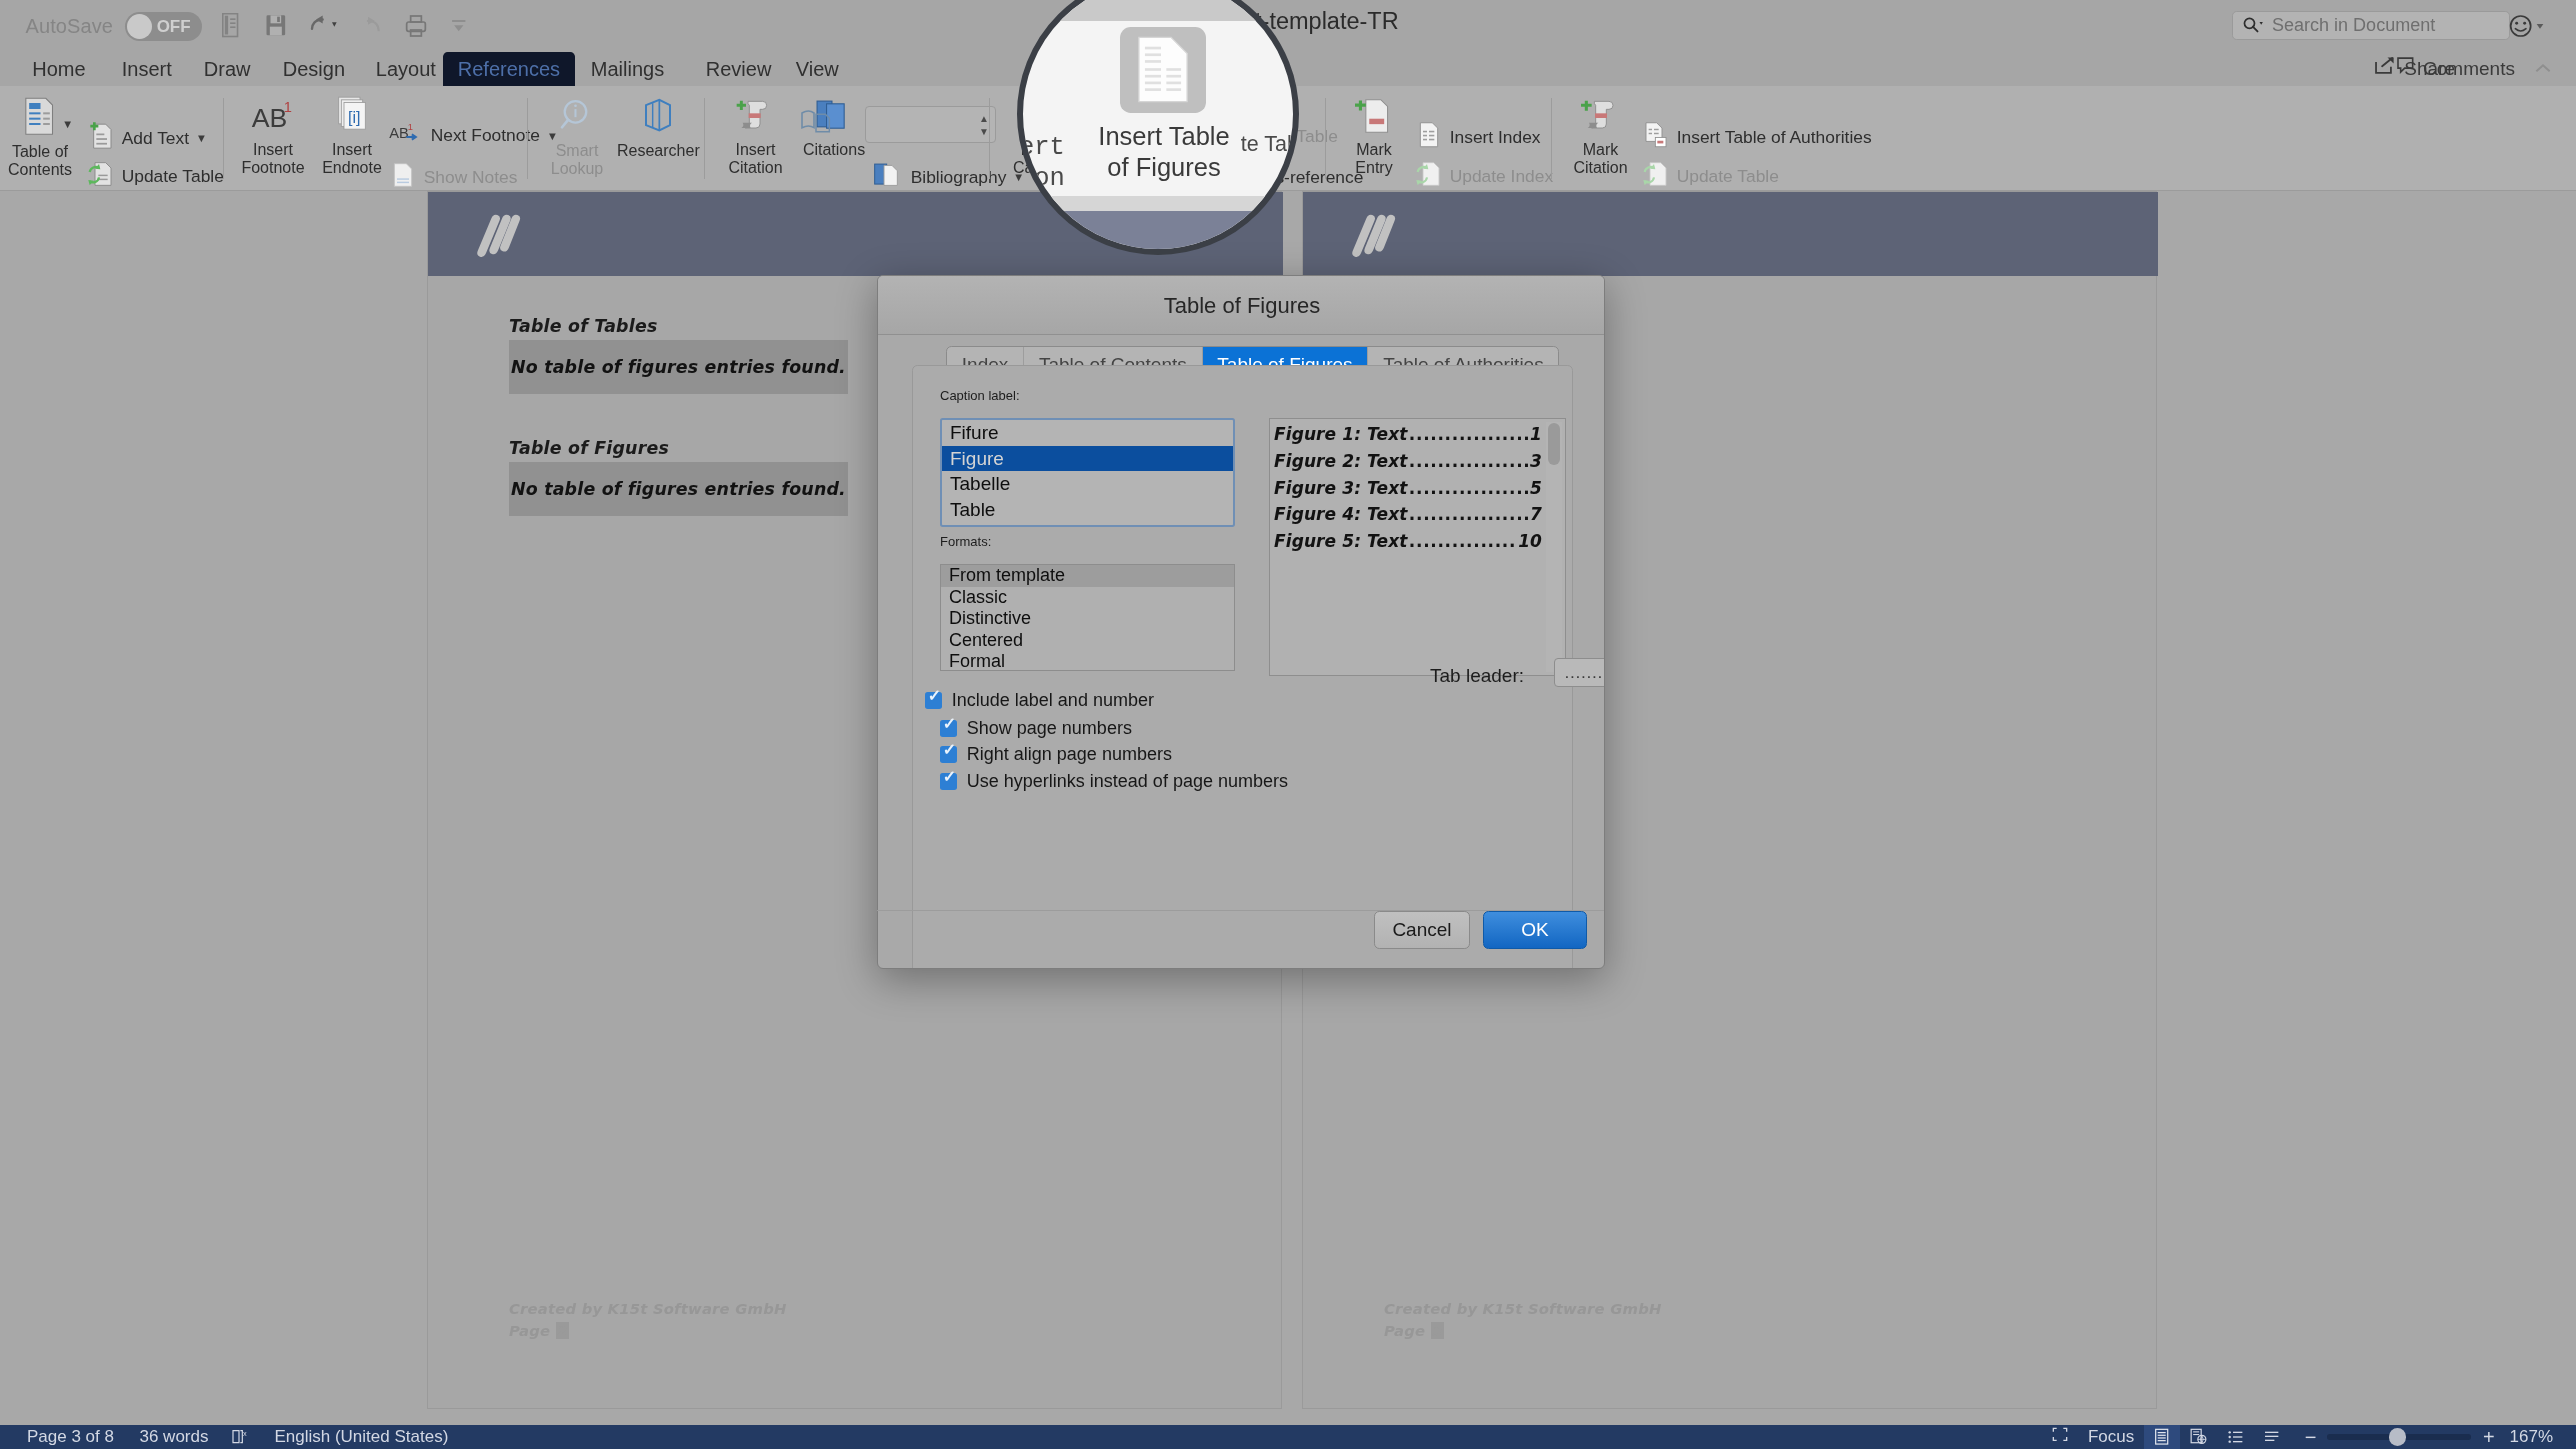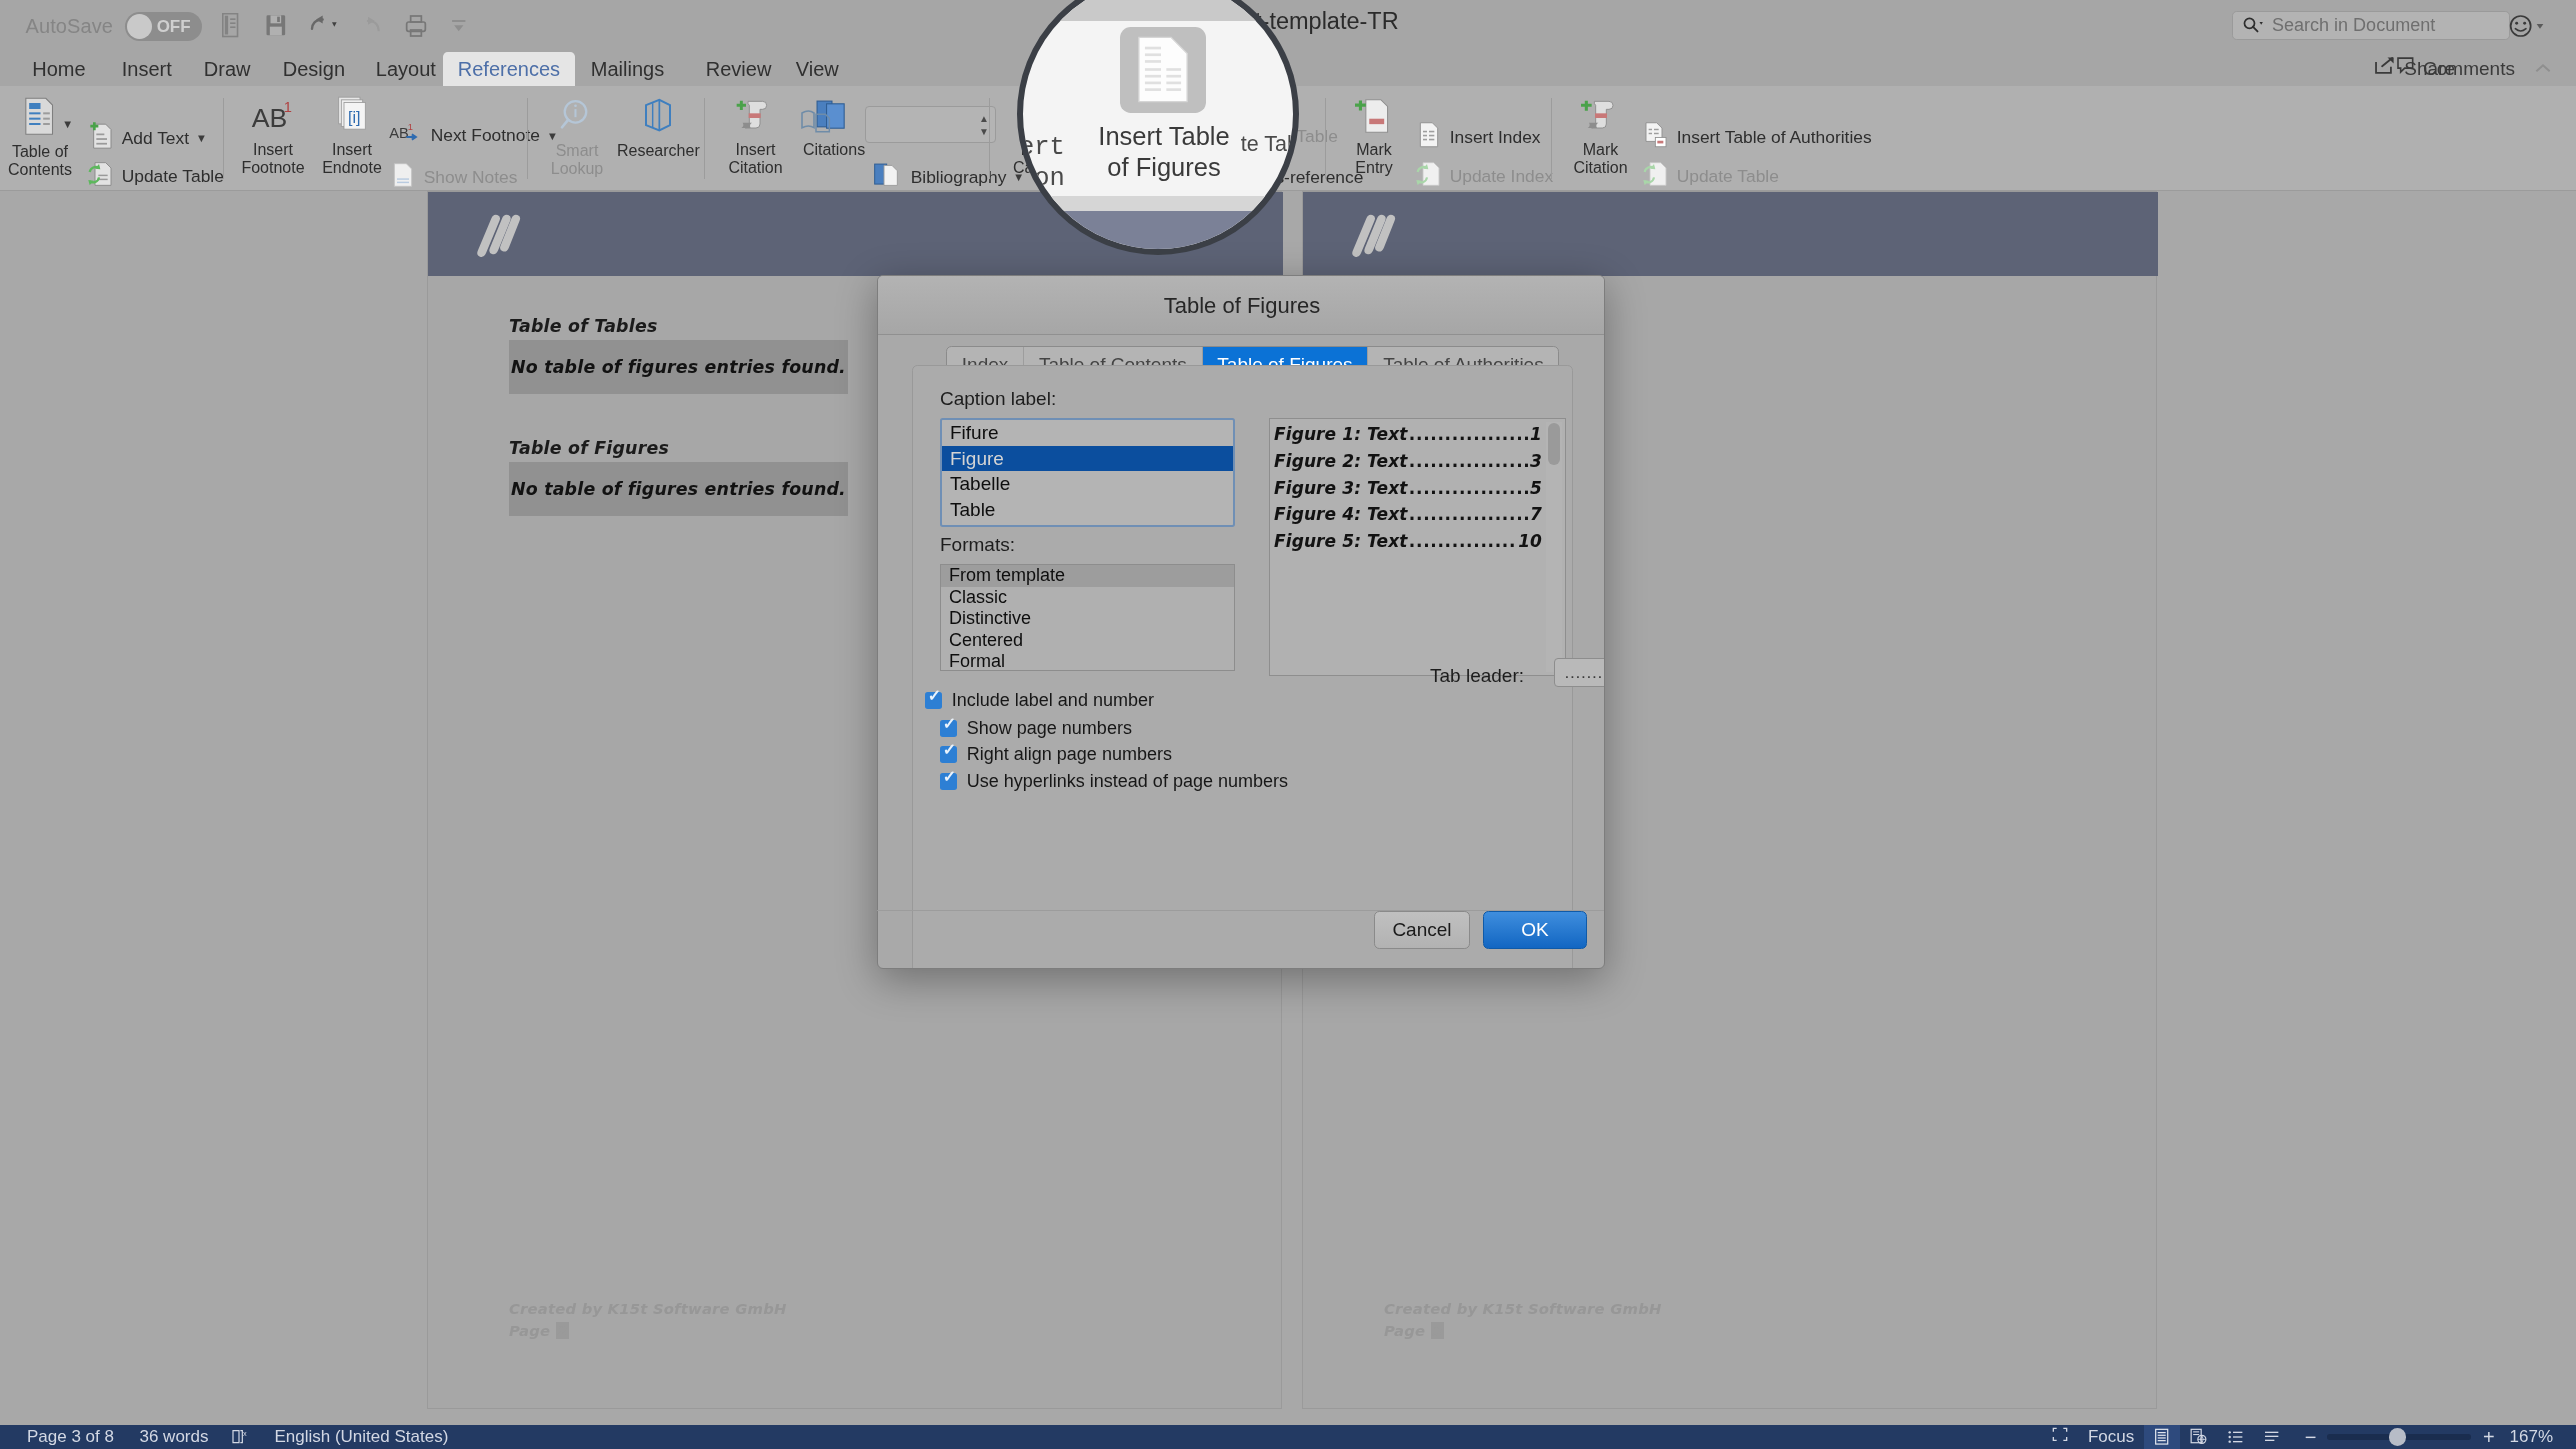"References" .tab.active { background: #e5e5e5 -> #0f172a }
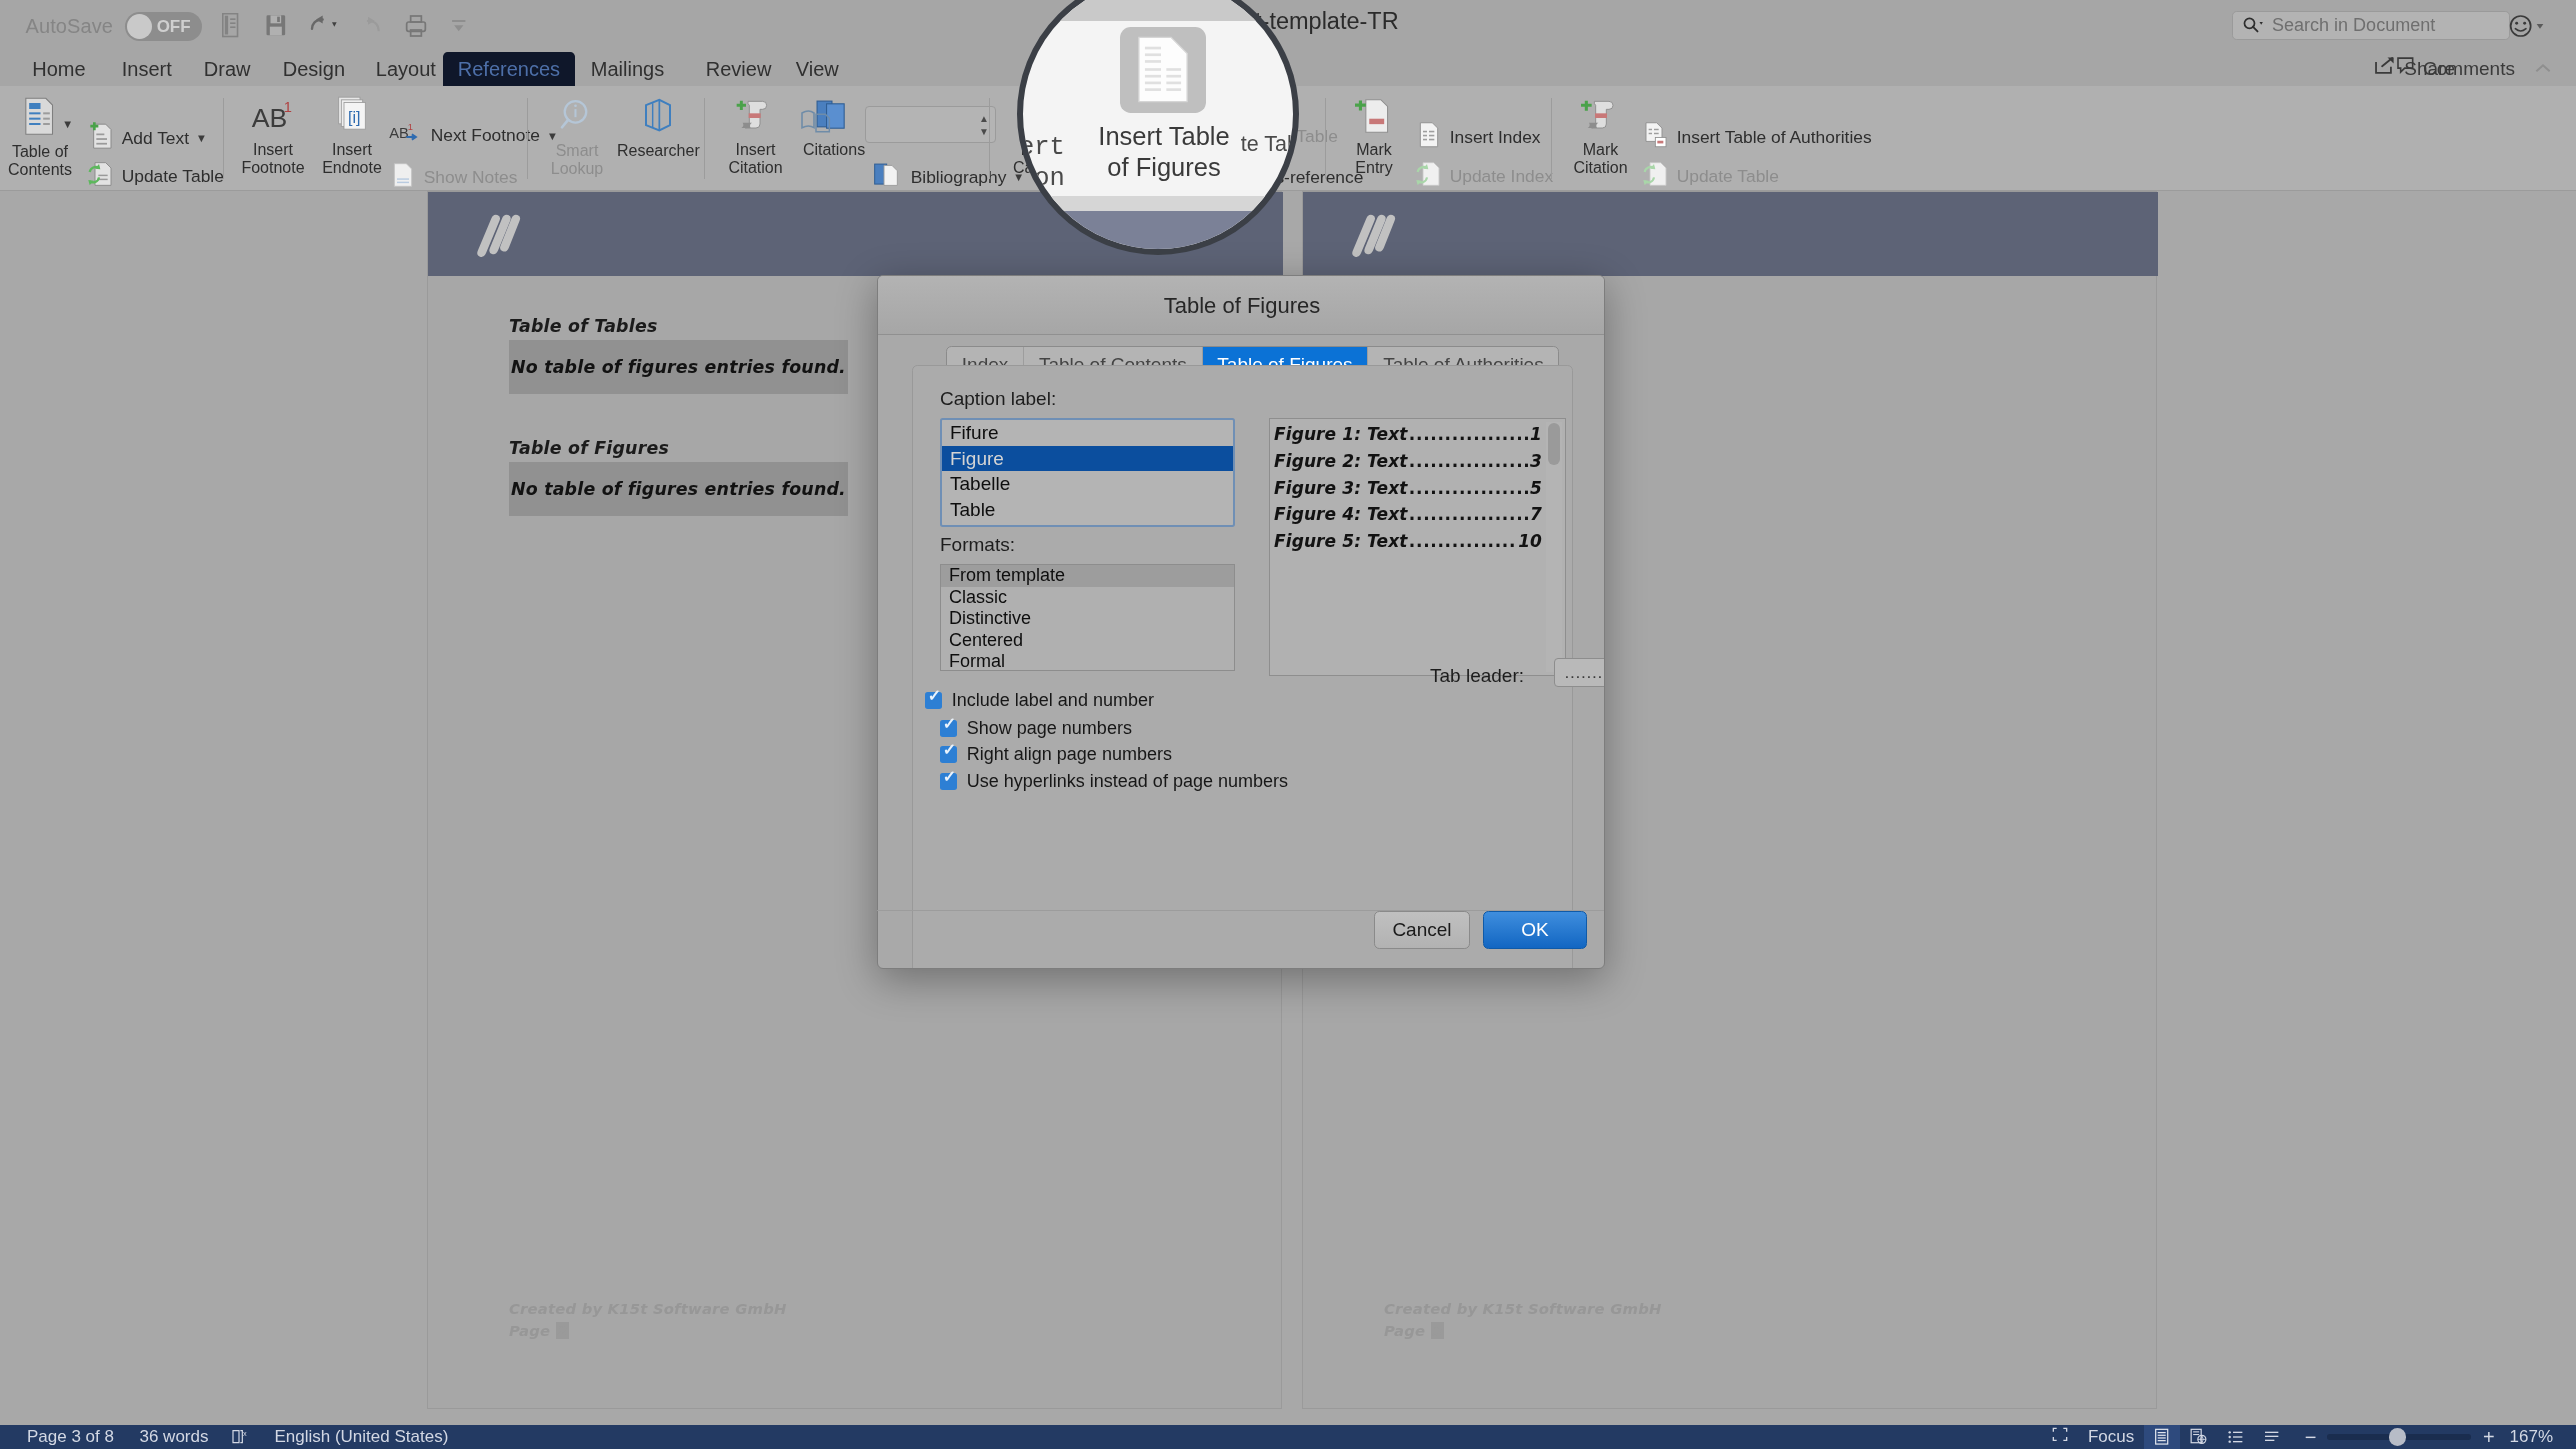"Caption label:" .dlabel { font-size: 19px -> 13px }
